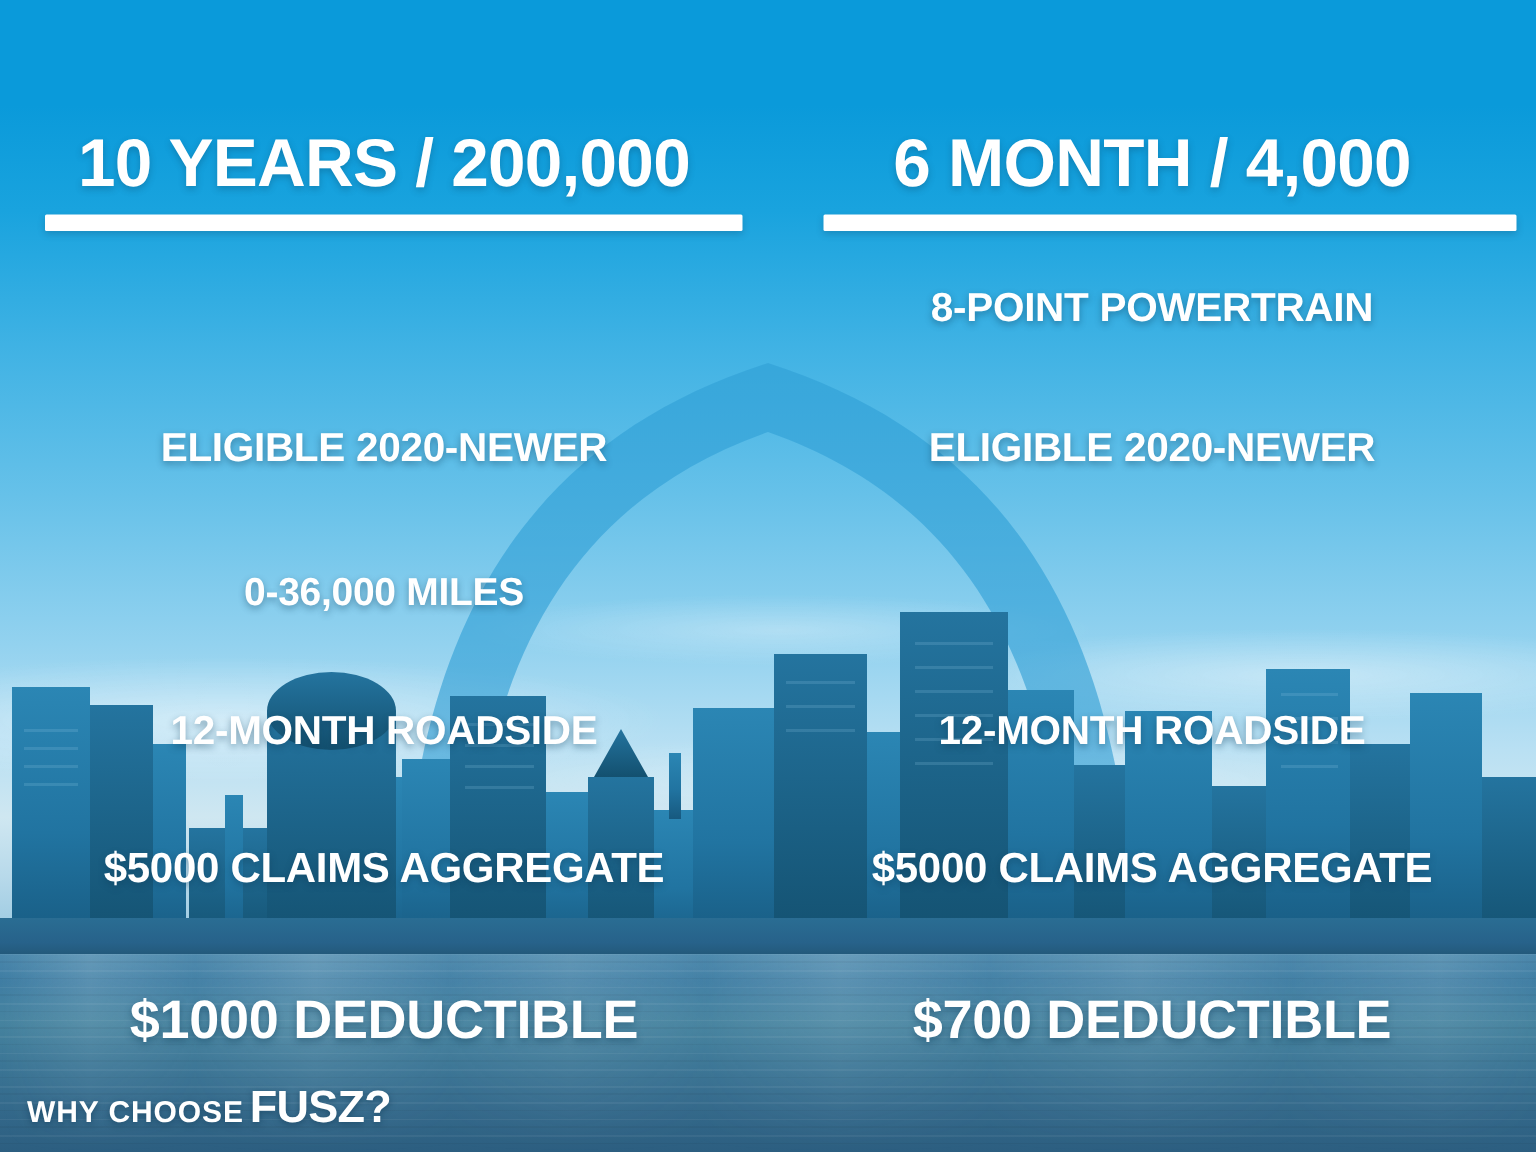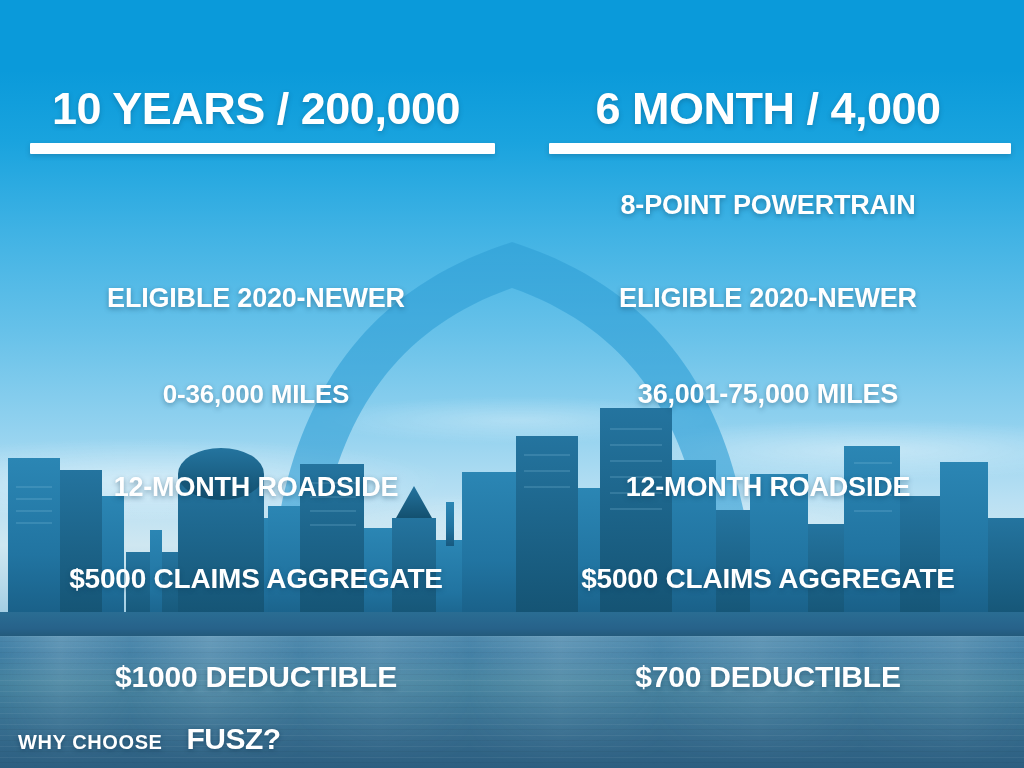"36,001-75,000 MILES" div.feature { html: <div>36,001-75,000 MILES</div> -> none }
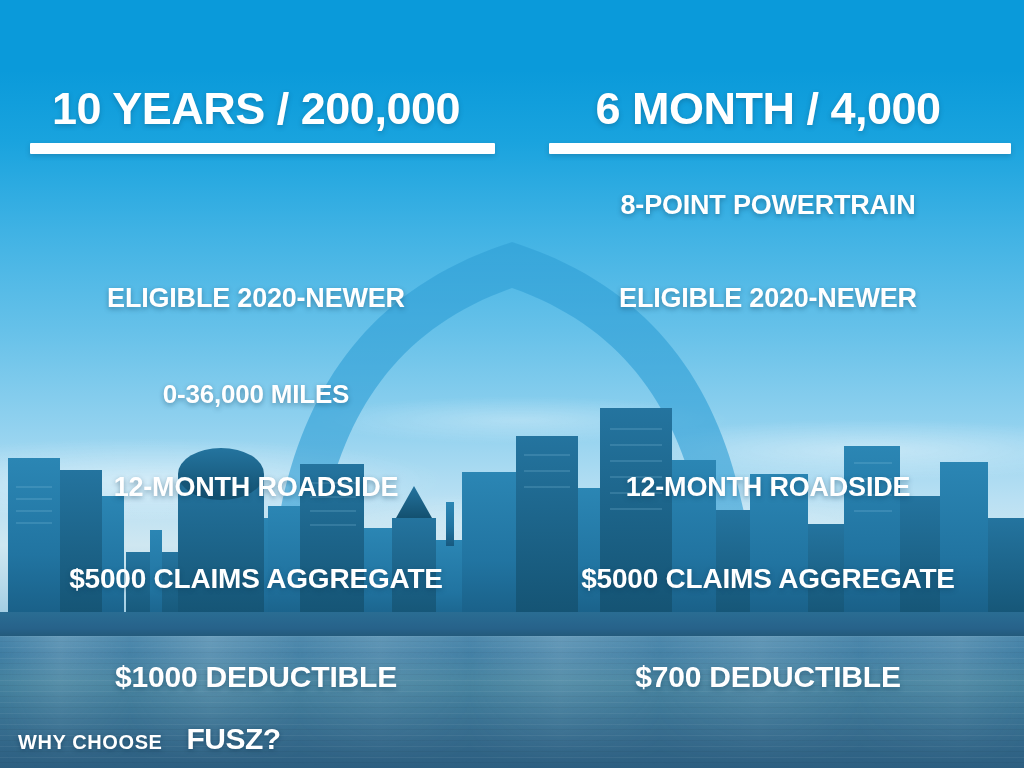"$1000 DEDUCTIBLE" .f5 { font-size: 30px -> 36px }
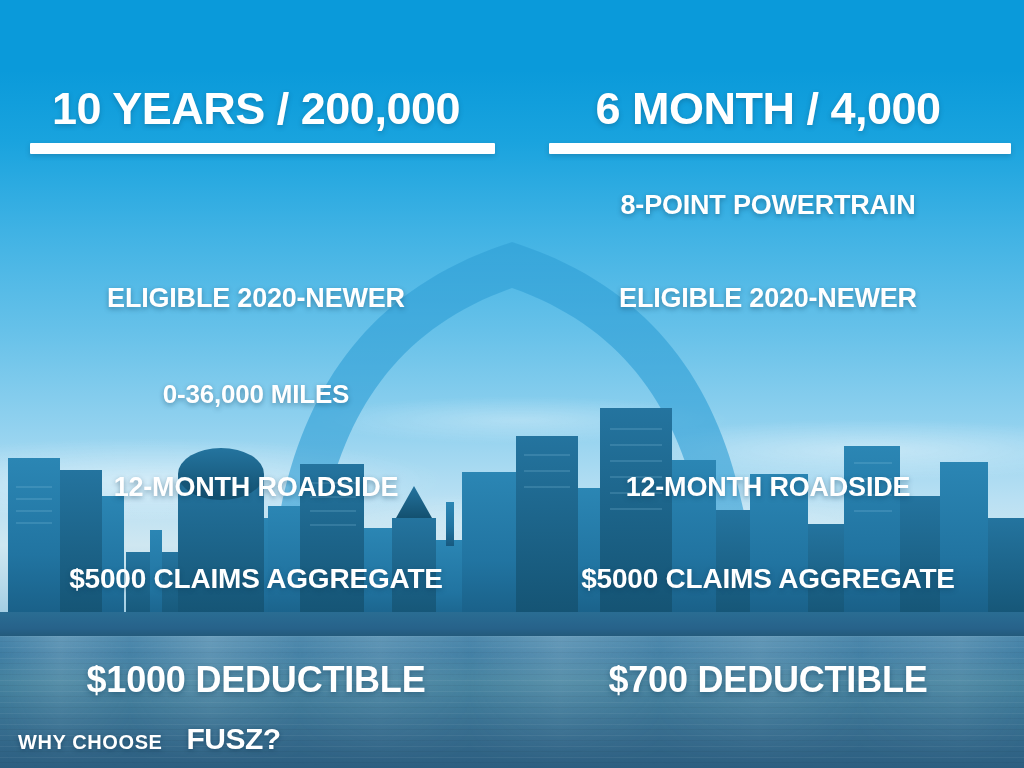"WHY CHOOSE" #footer-logo { gap: 24px -> 4px }
